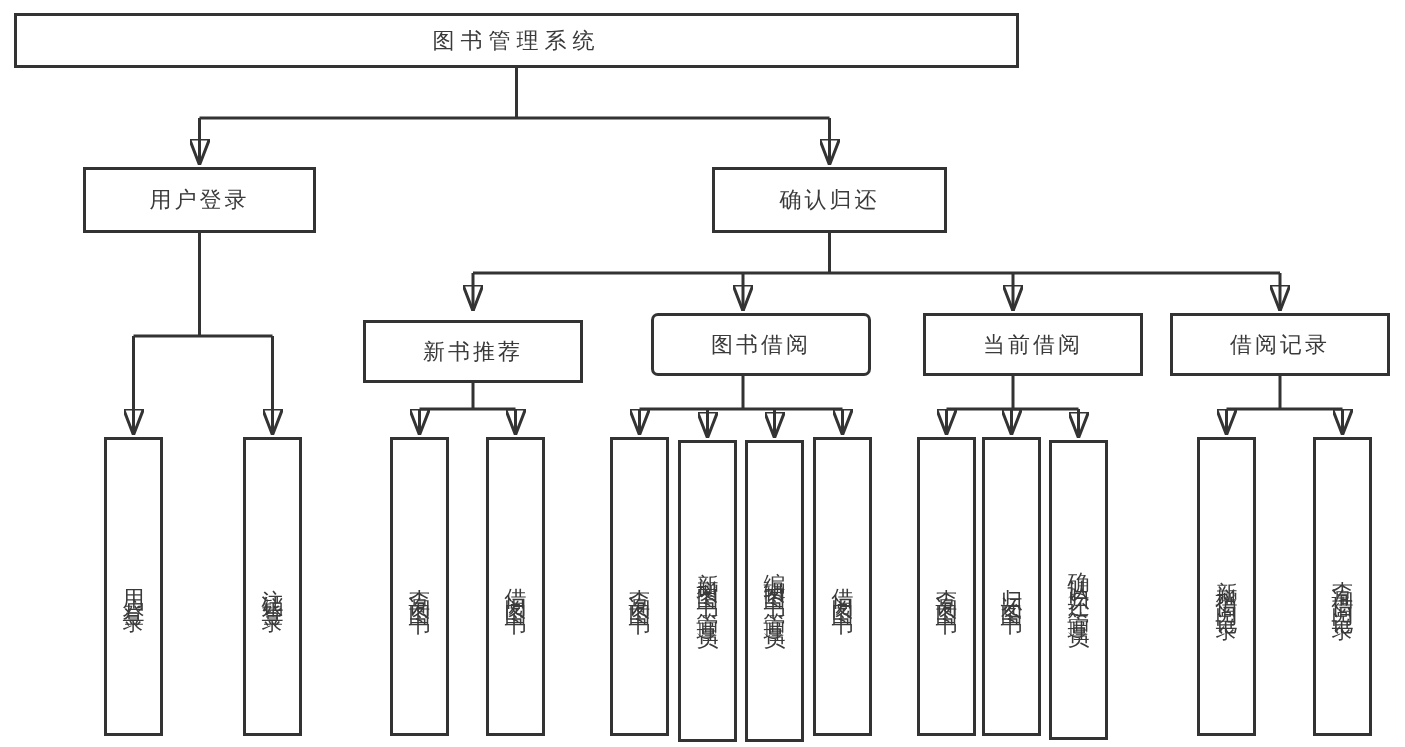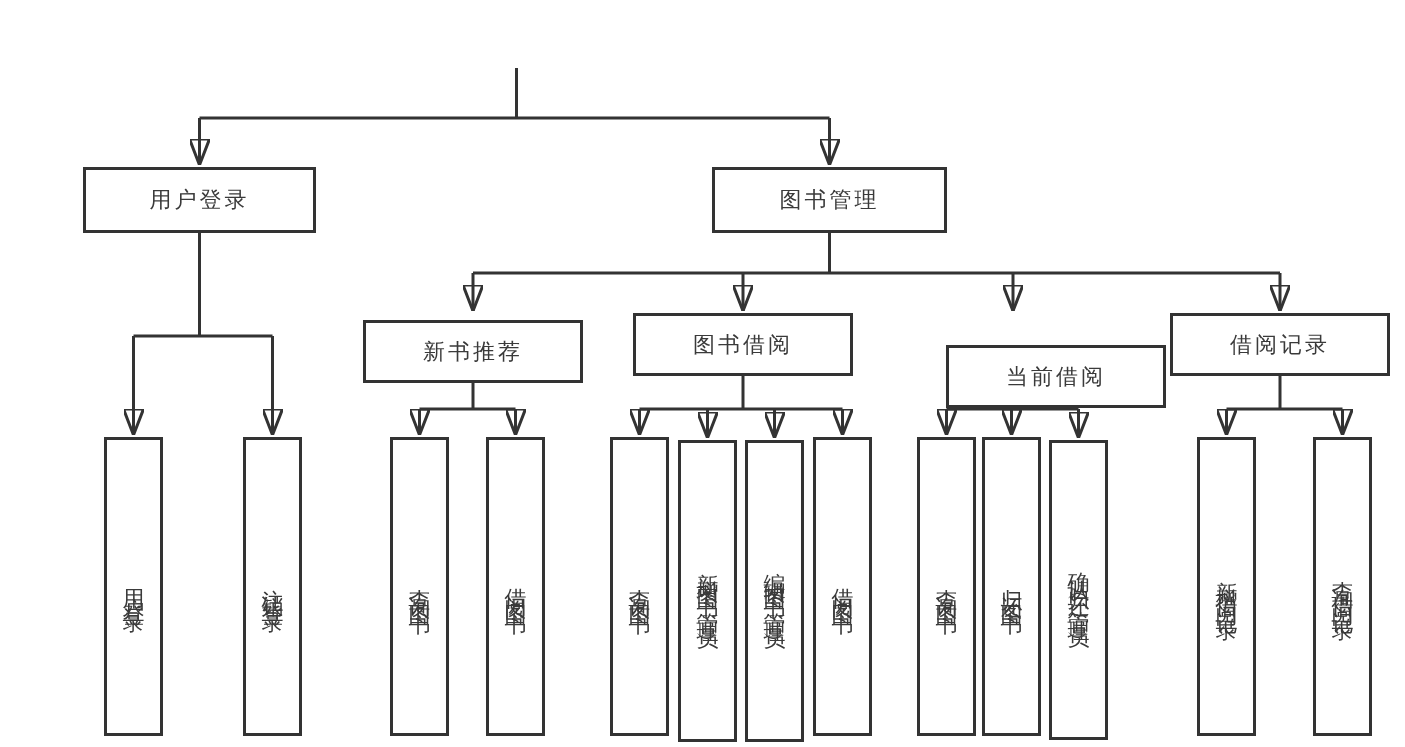"图书管理系统" div.node { html: none -> <div>图书管理系统</div> }
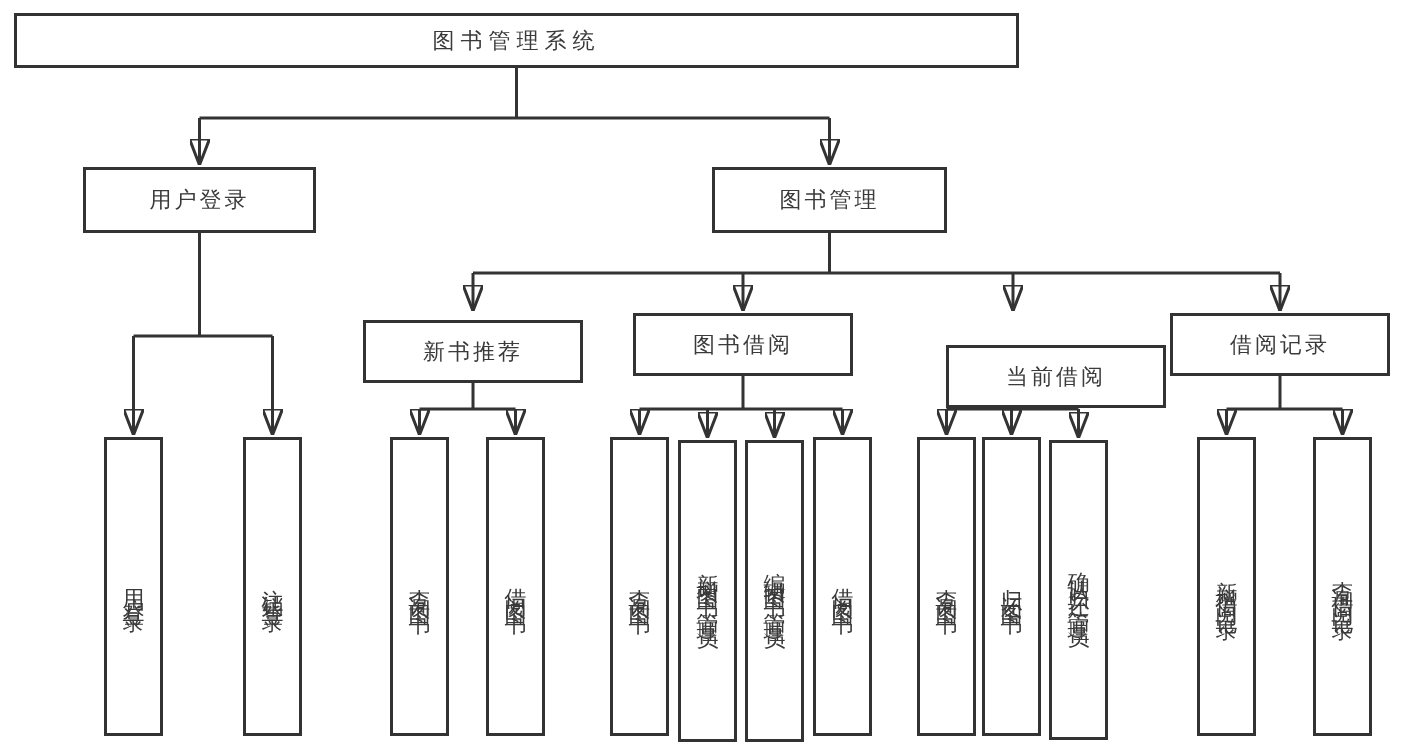"图书管理" div.node { text: 图书管理 -> 确认归还 }
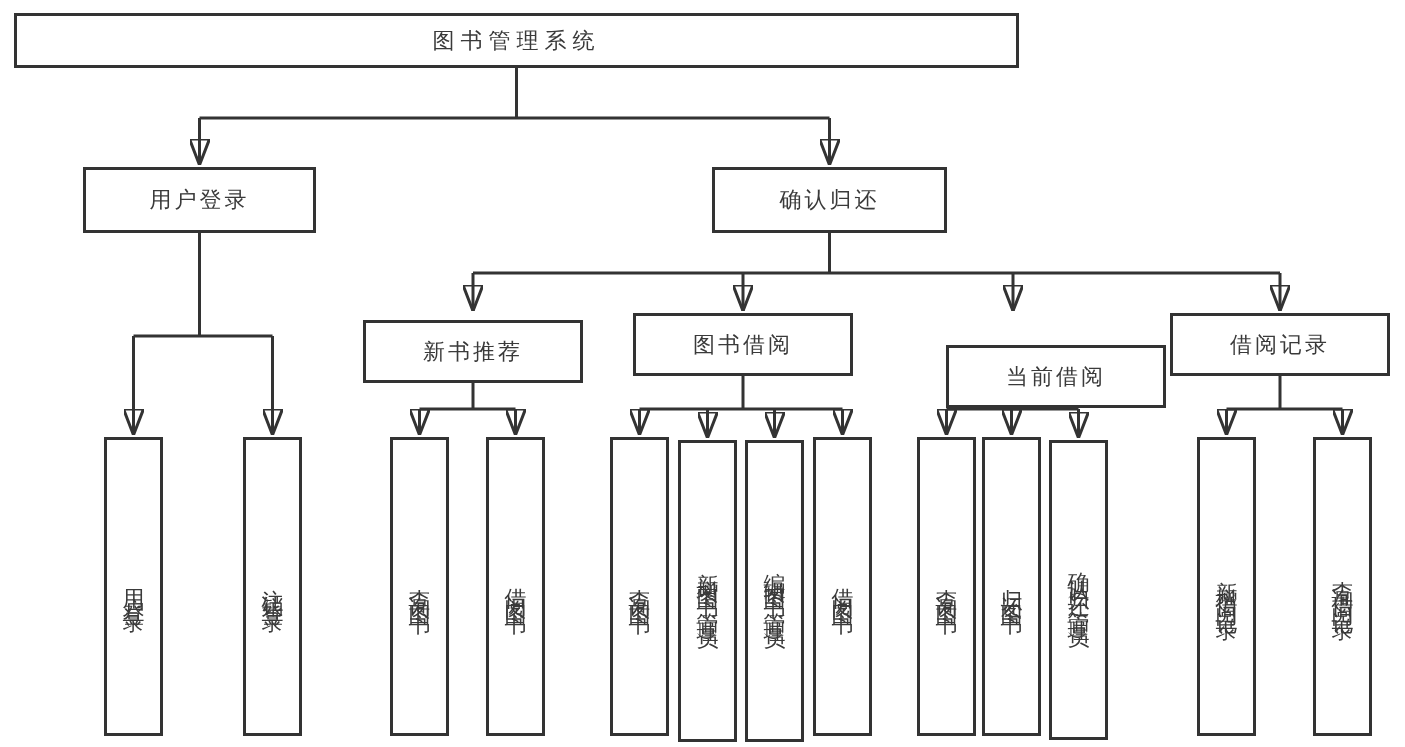"图书借阅" div.node { border-radius: none -> 7px; left: 633px -> 651px }
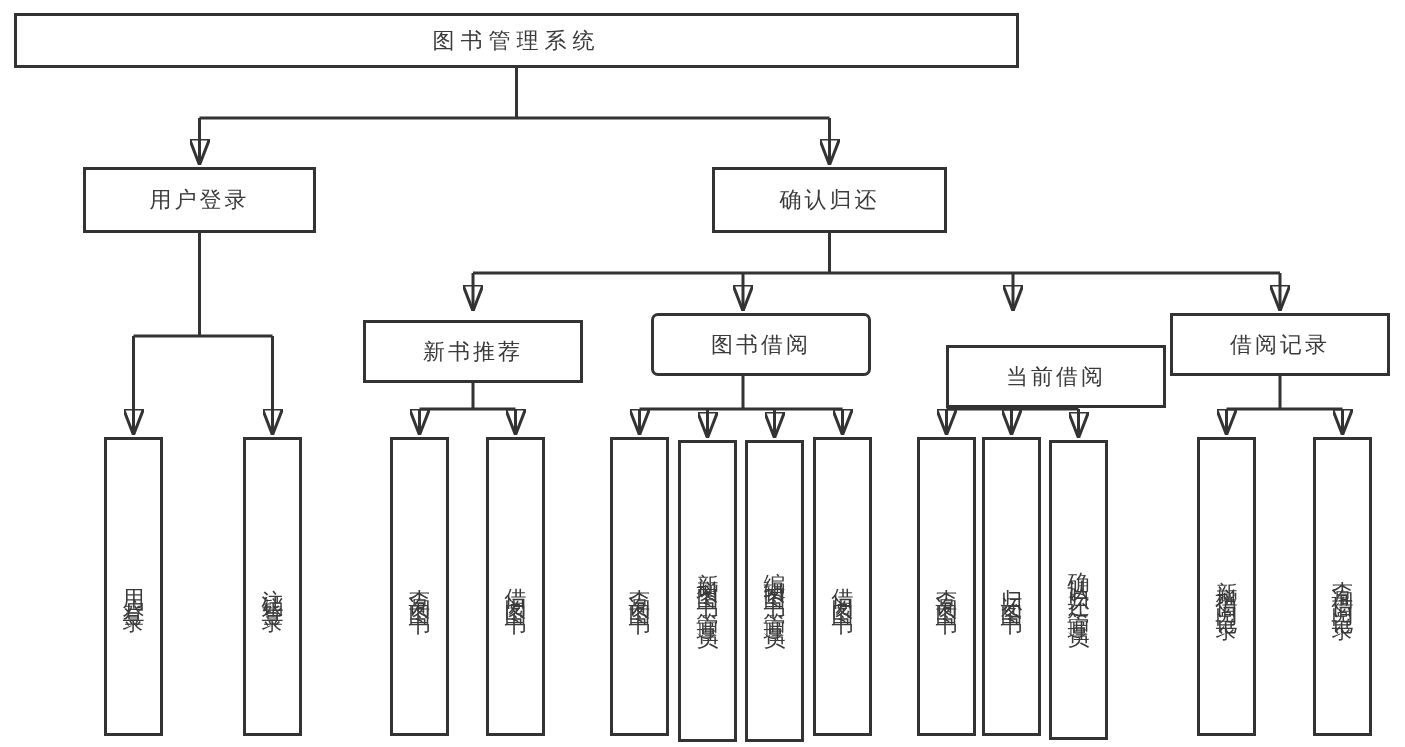"当前借阅" div.node { left: 946px -> 923px; margin-top: 32px -> none }
